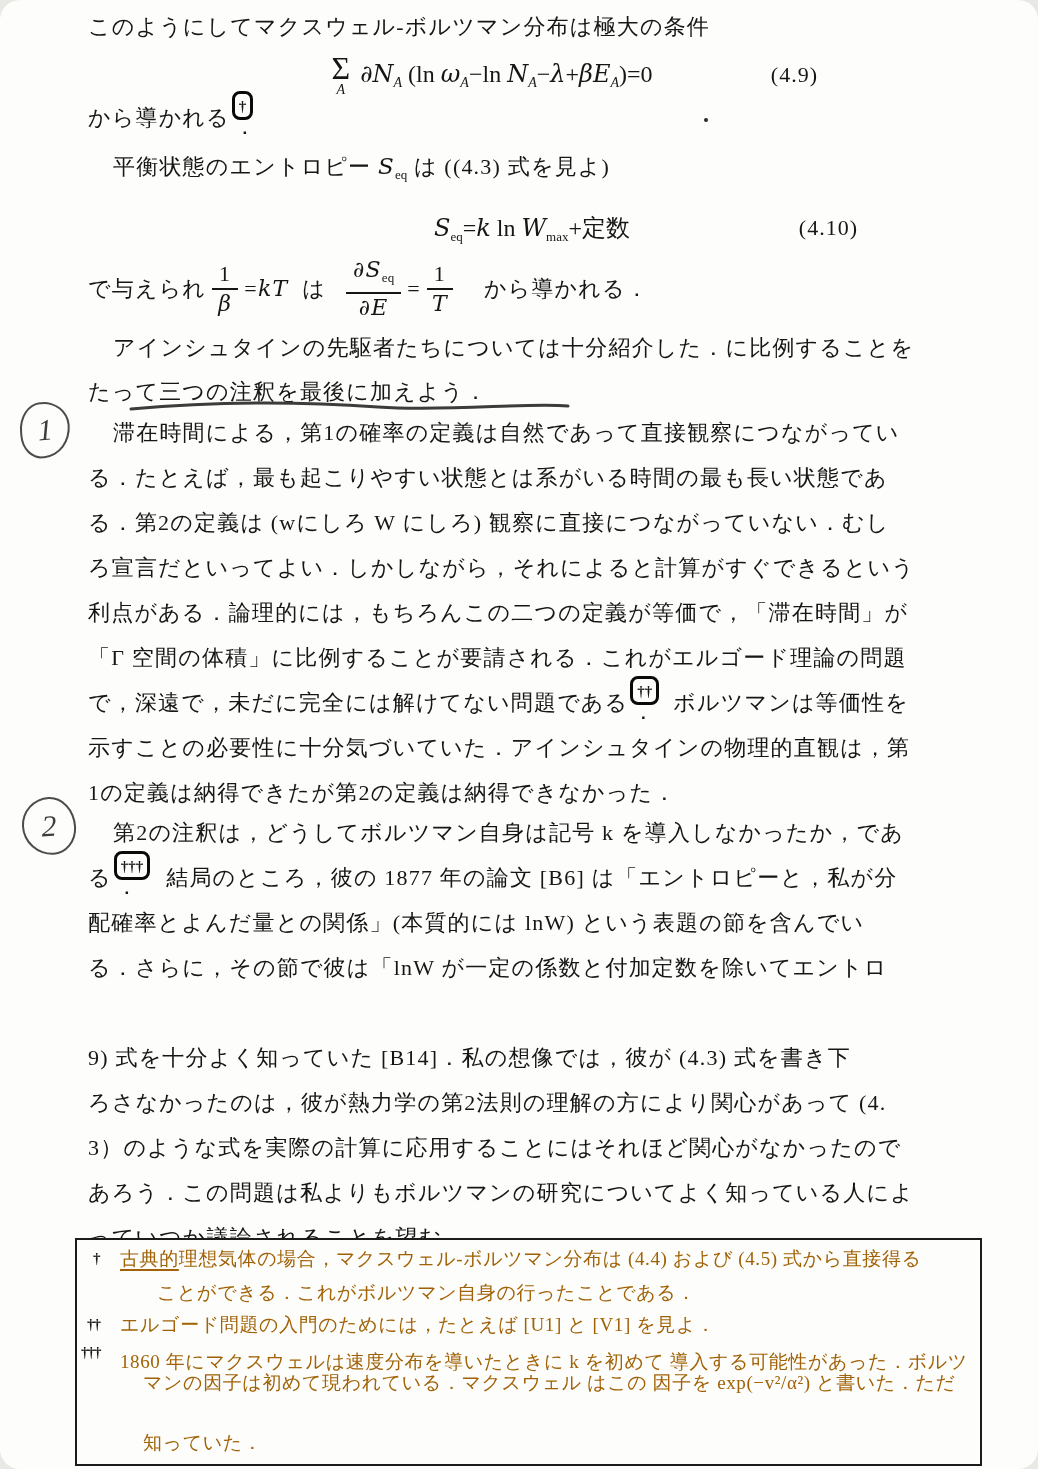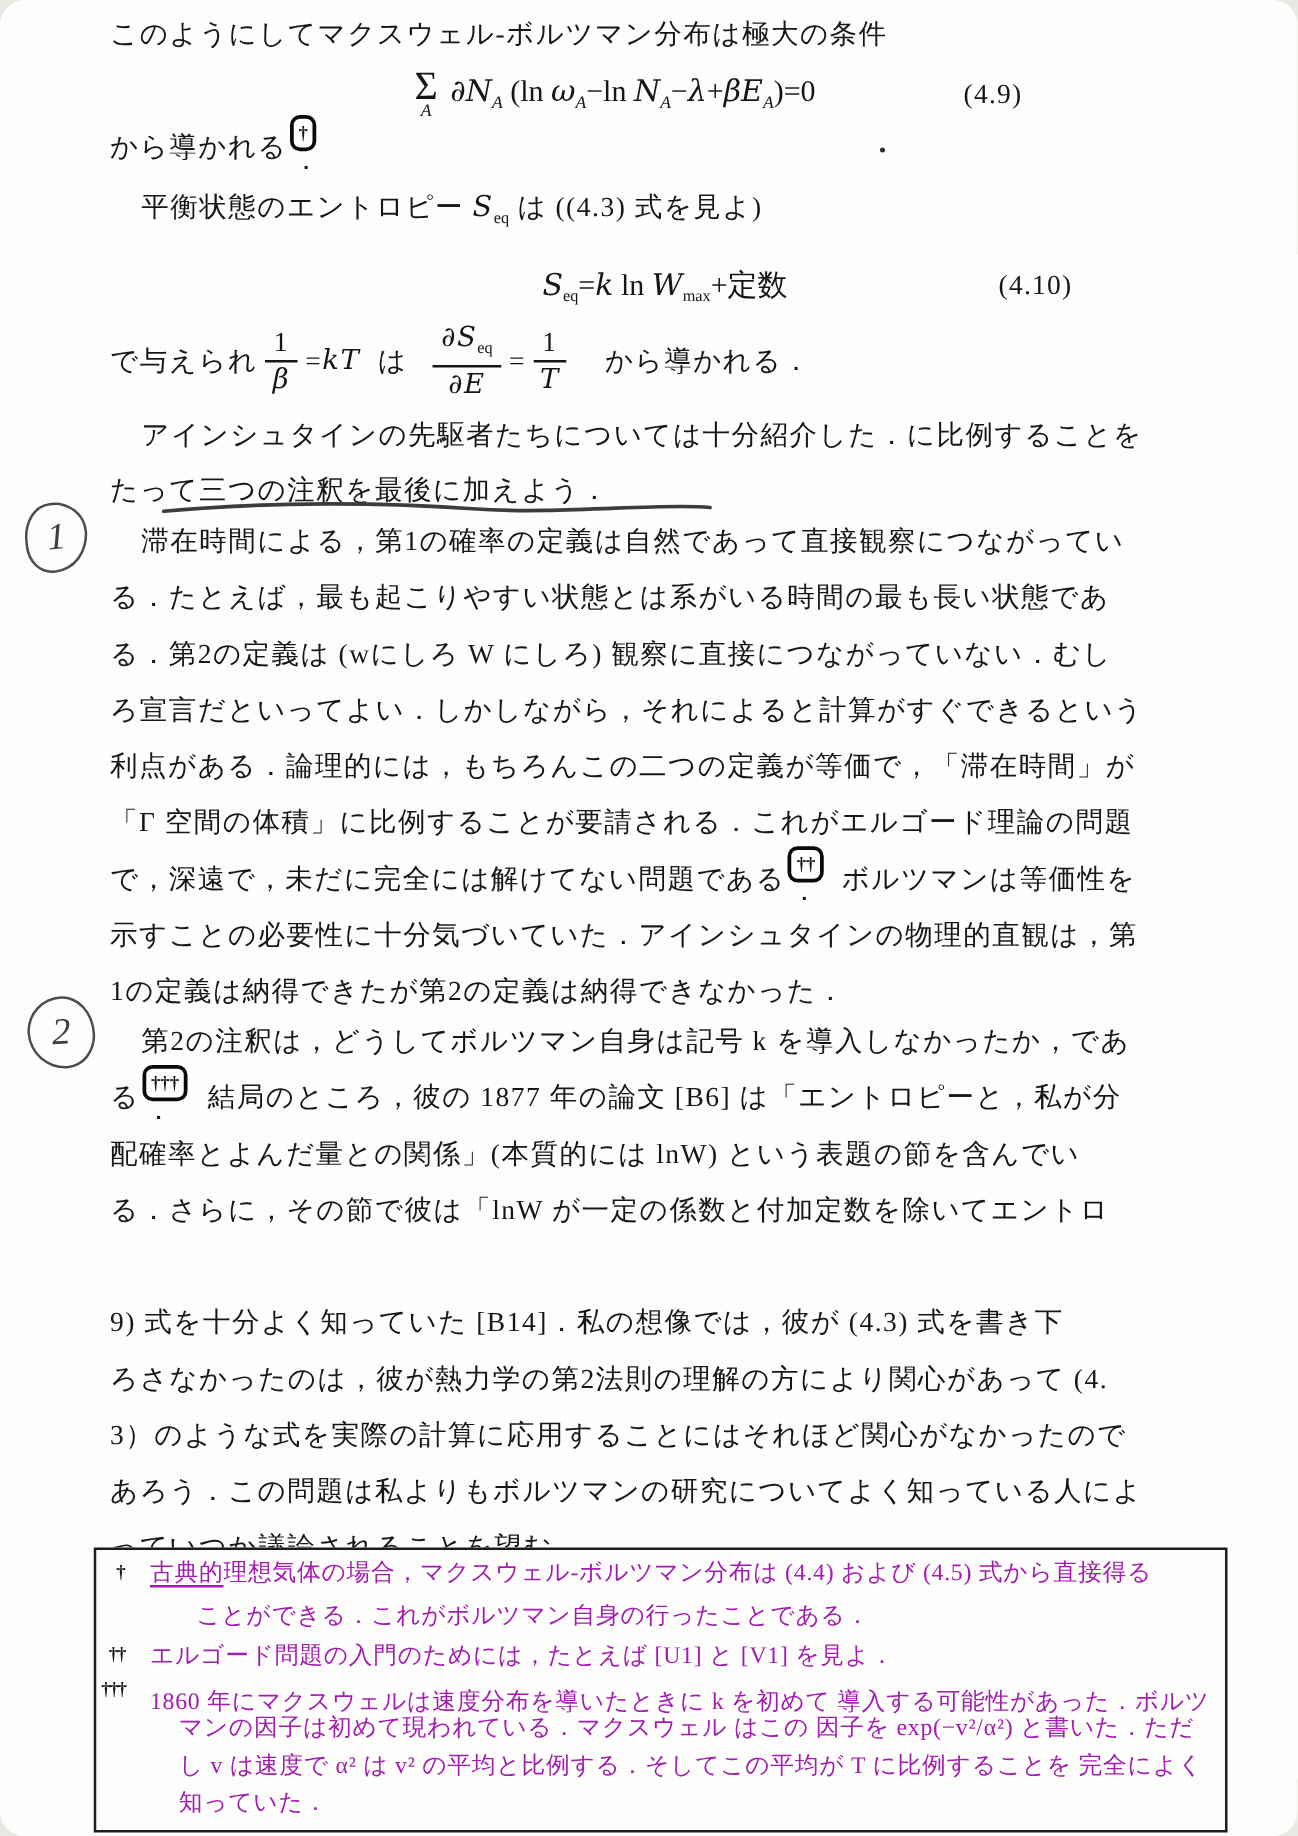"古典的理想気体の場合，マクスウェル-ボルツマン分布は (4.4) および" .fnline { color: #a21caf -> #a16207 }
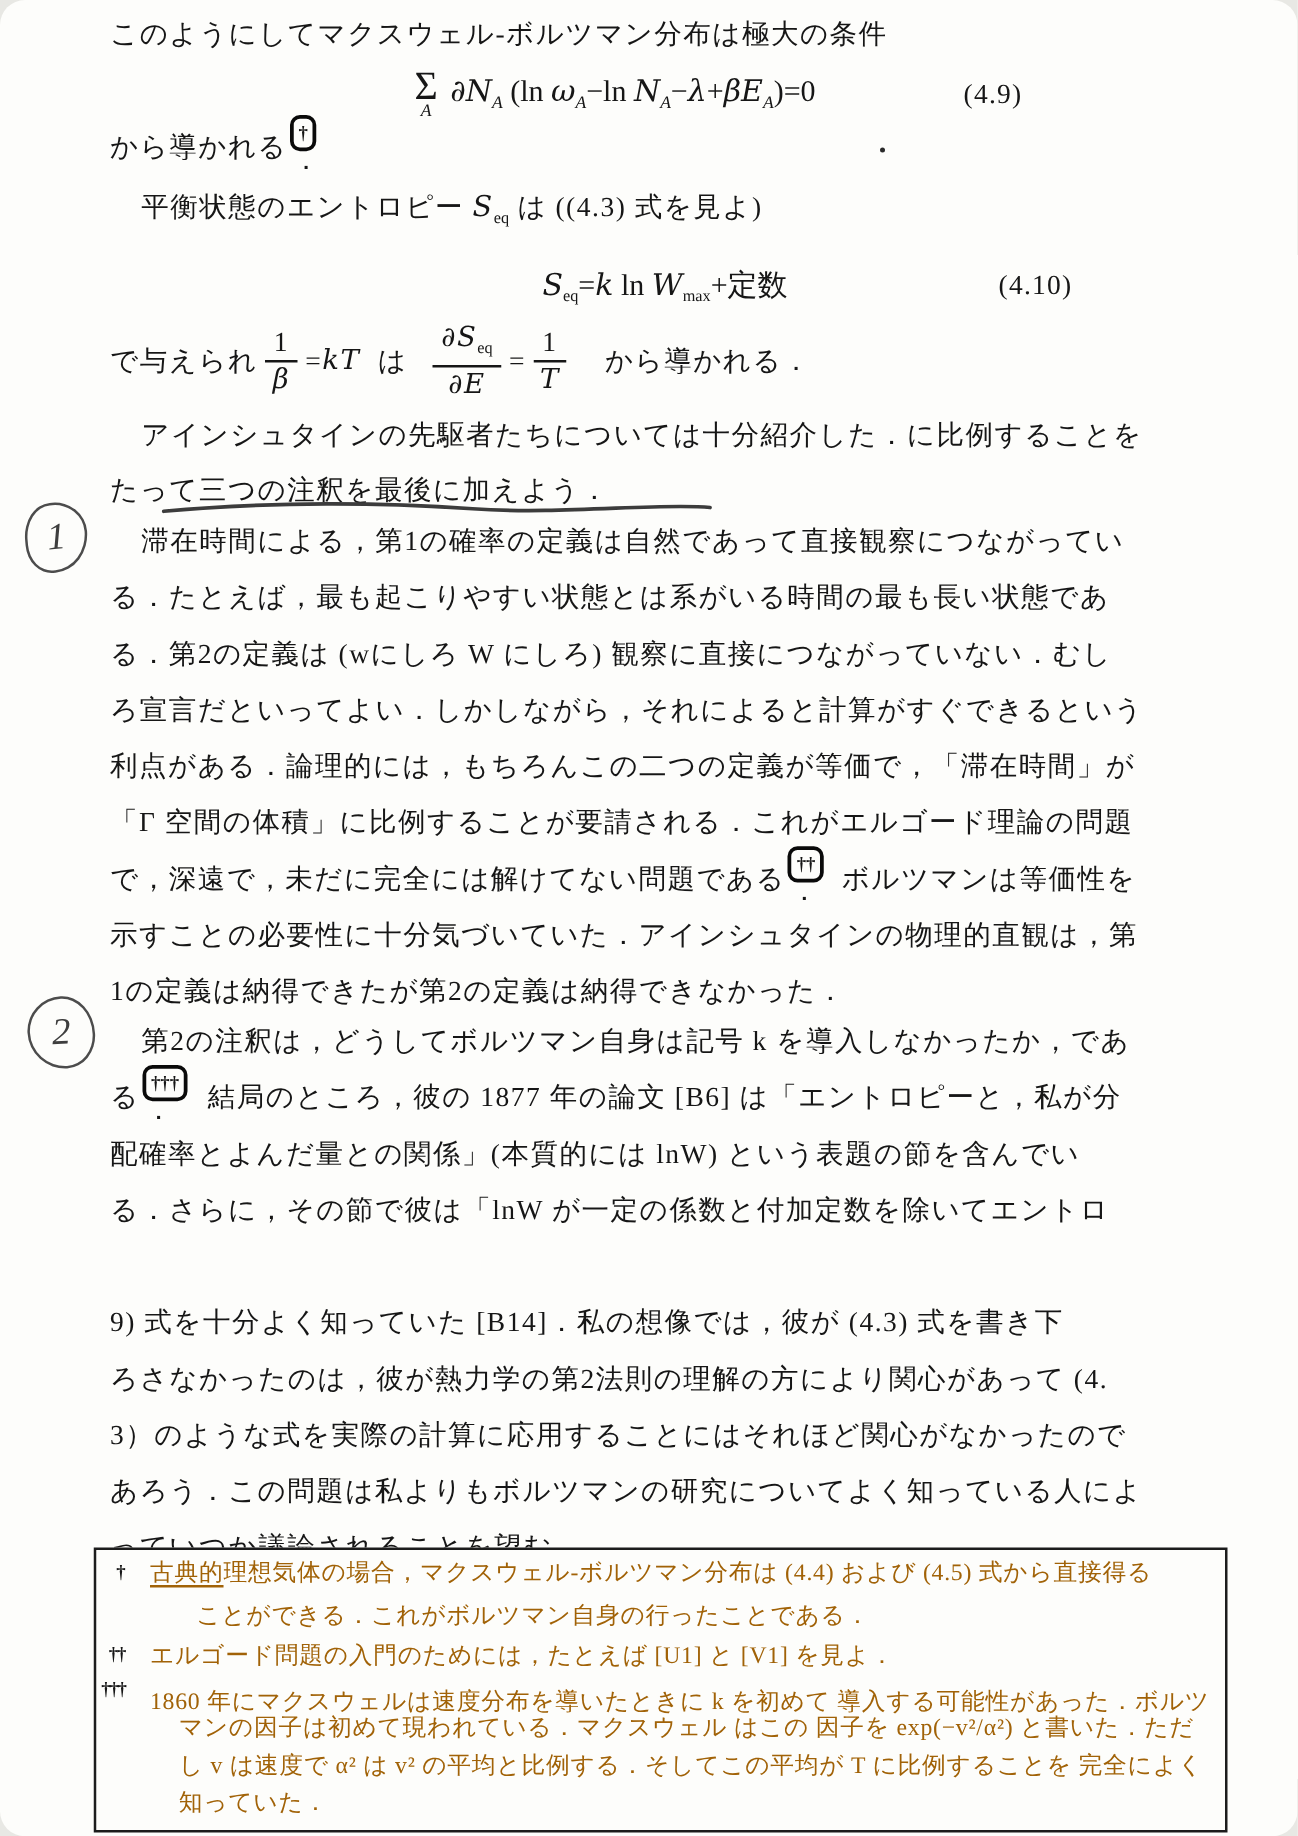"し v は速度で α² は" div.fnline { html: <div>し v は速度で α² は v² の平均と比例する．そしてこの平均が T に比例することを 完全によく</div> -> none }
